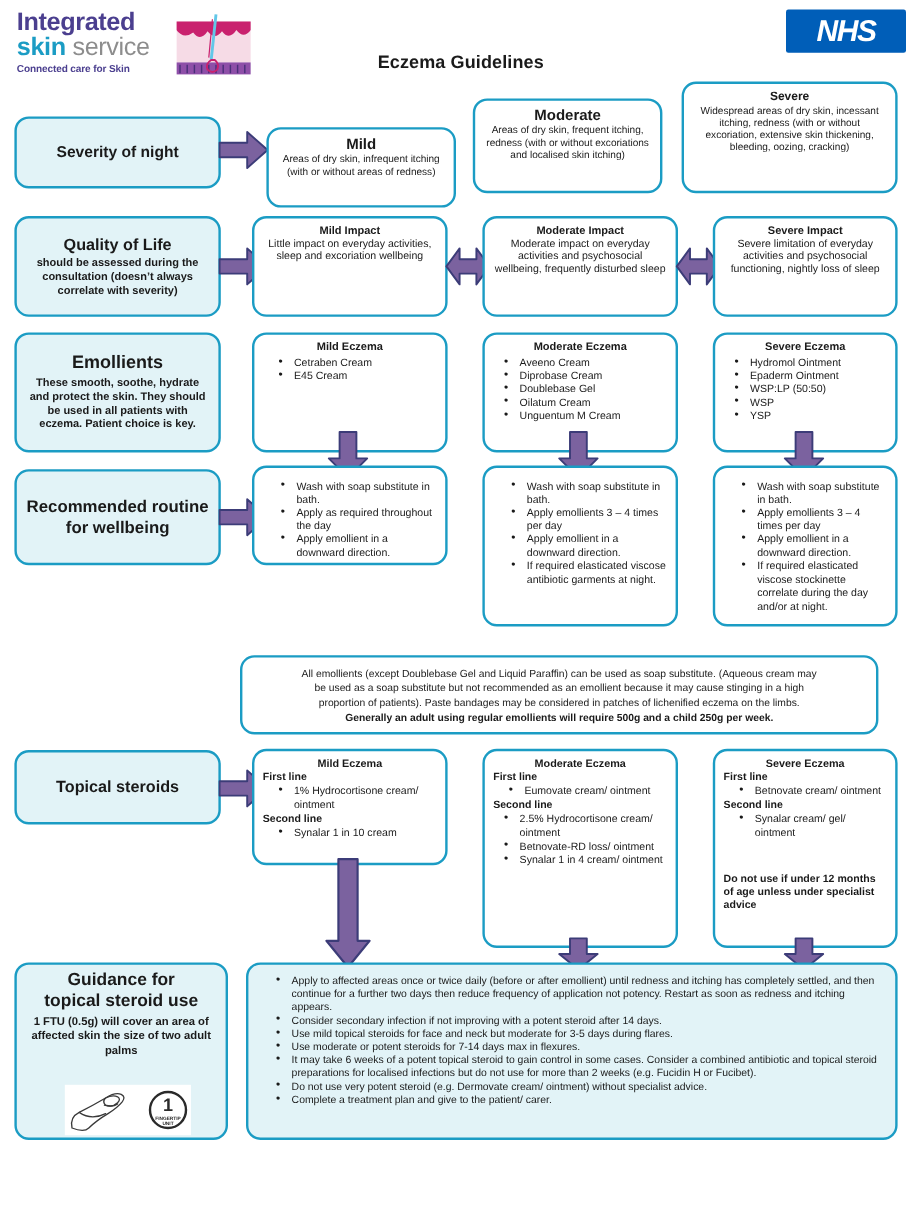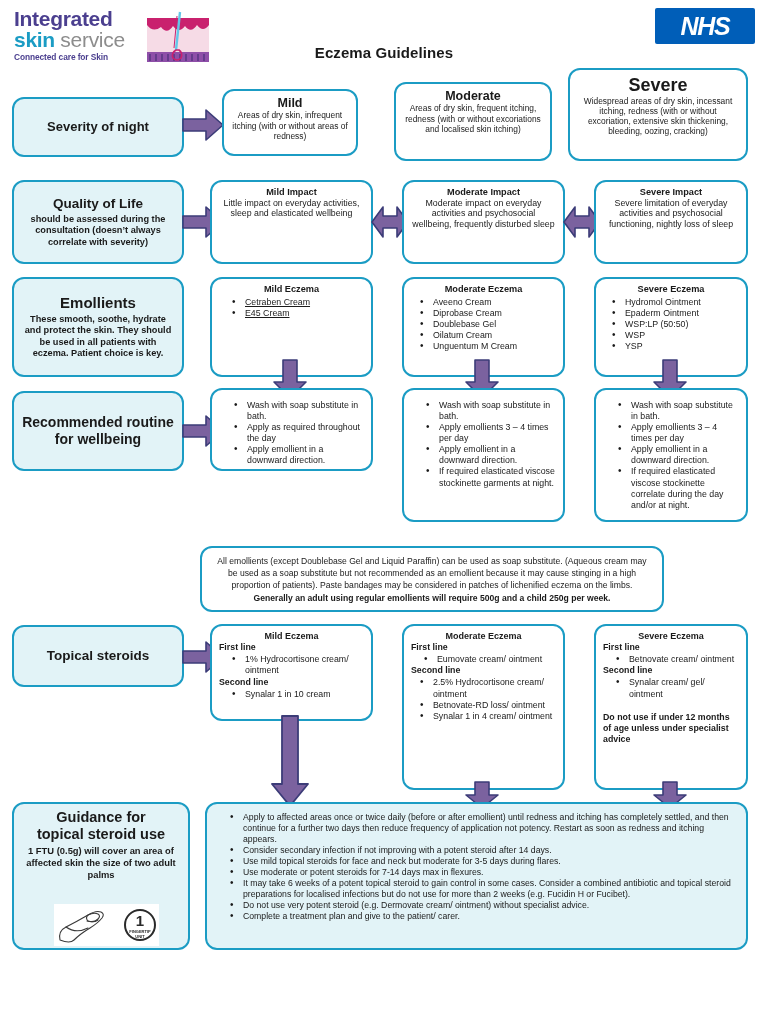"Severe" span.hdr { font-size: 18px -> 10px }
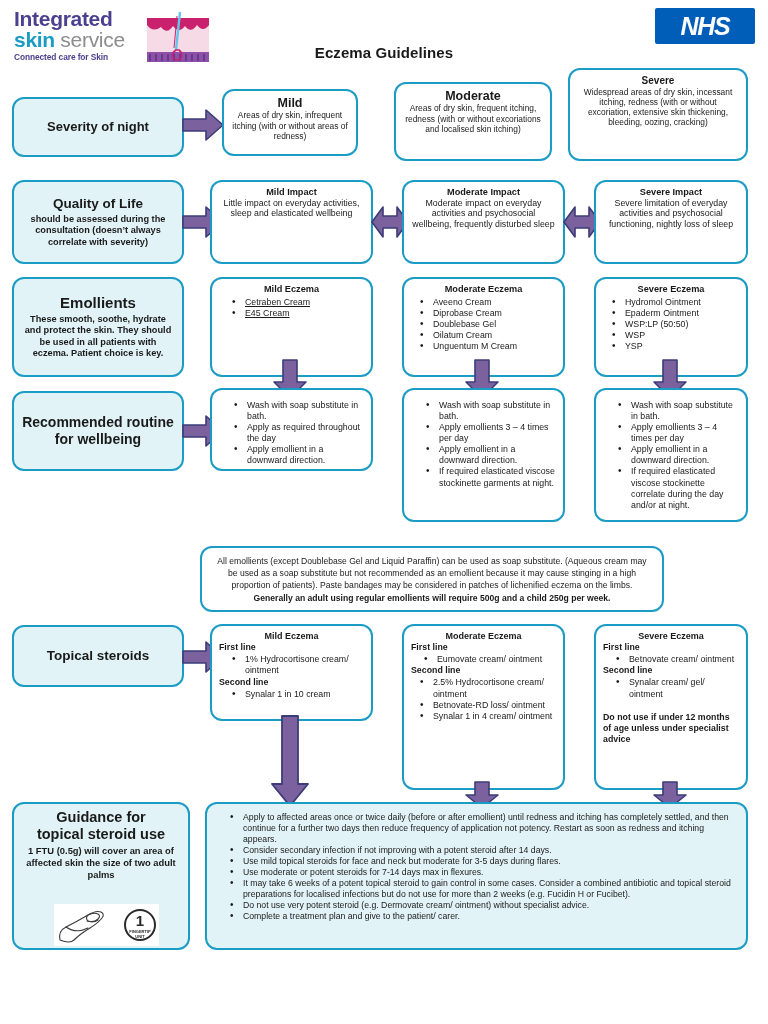"Mild" div.box { top: 89px -> 106px; width: 136px -> 158px }
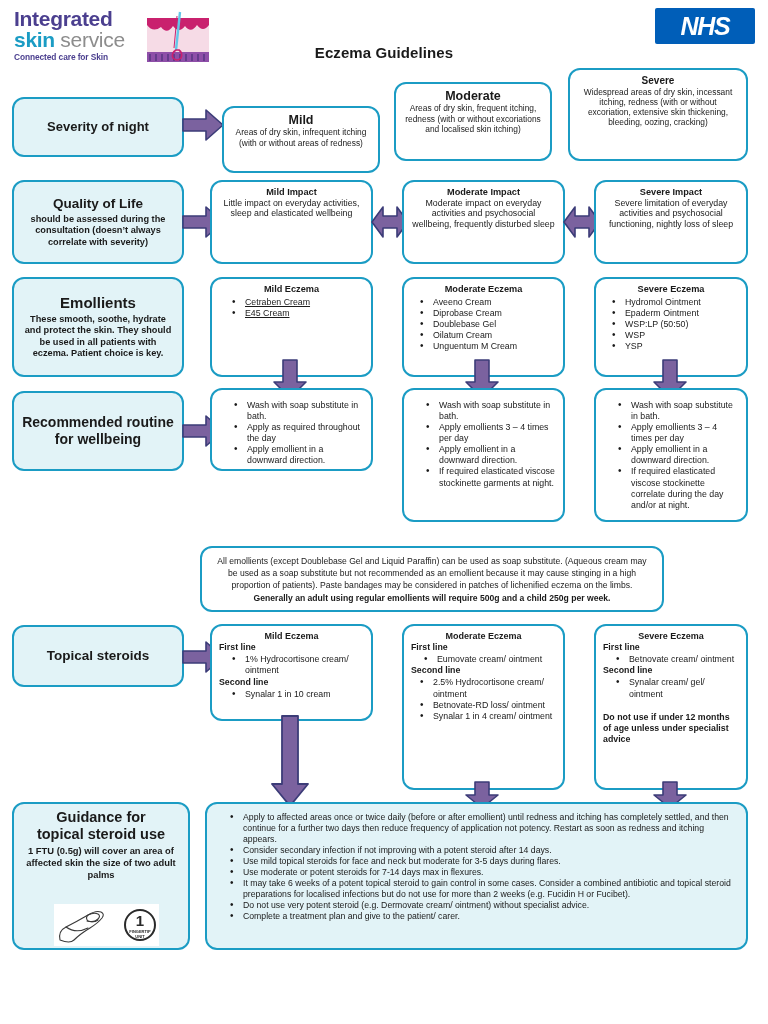"Little impact on everyday activities," span.body { text: elasticated -> excoriation }
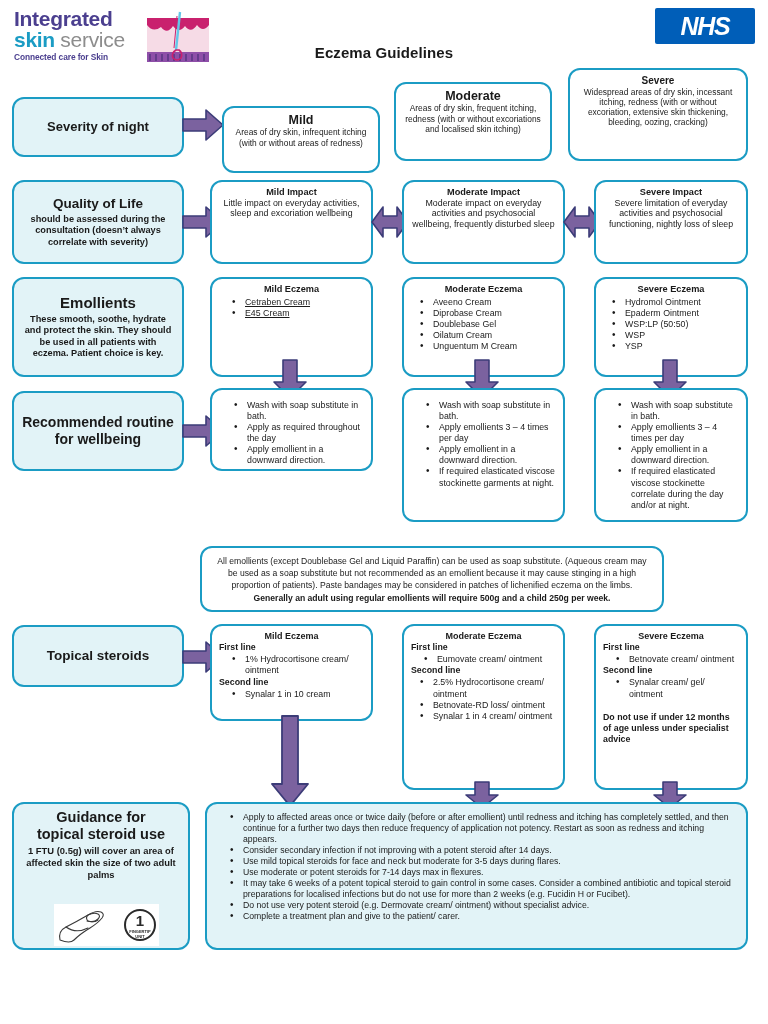"Cetraben Cream" ul.bl { text-decoration: underline -> none }
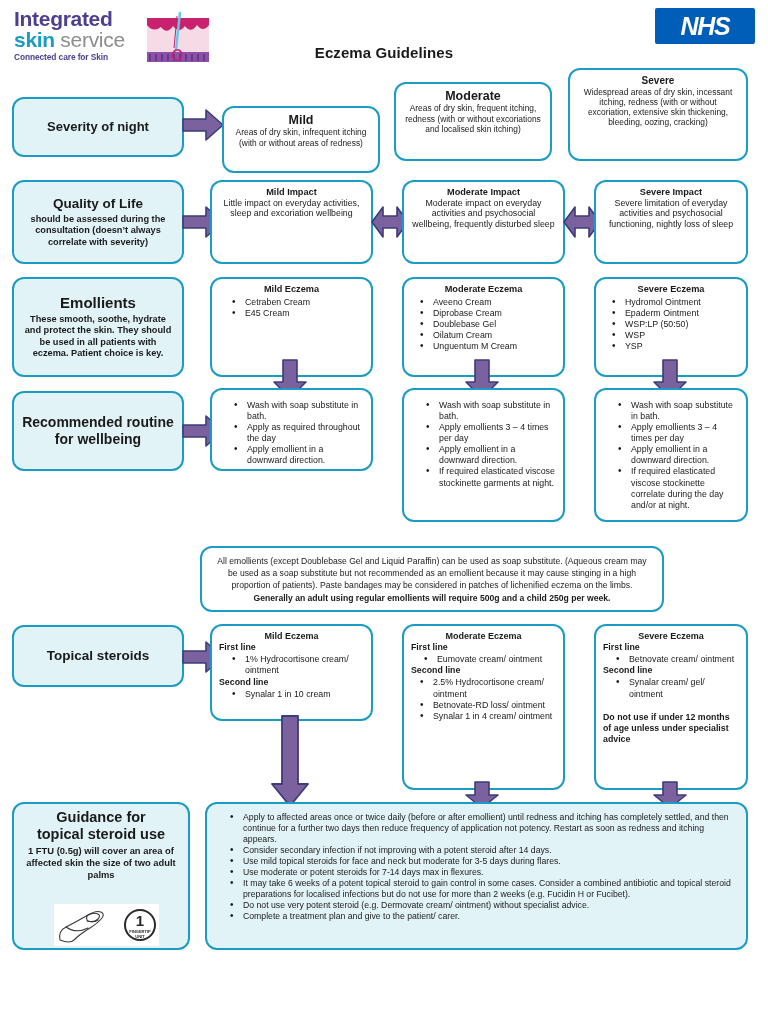"If required elasticated viscose stockinette garments at" li { text: stockinette -> antibiotic }
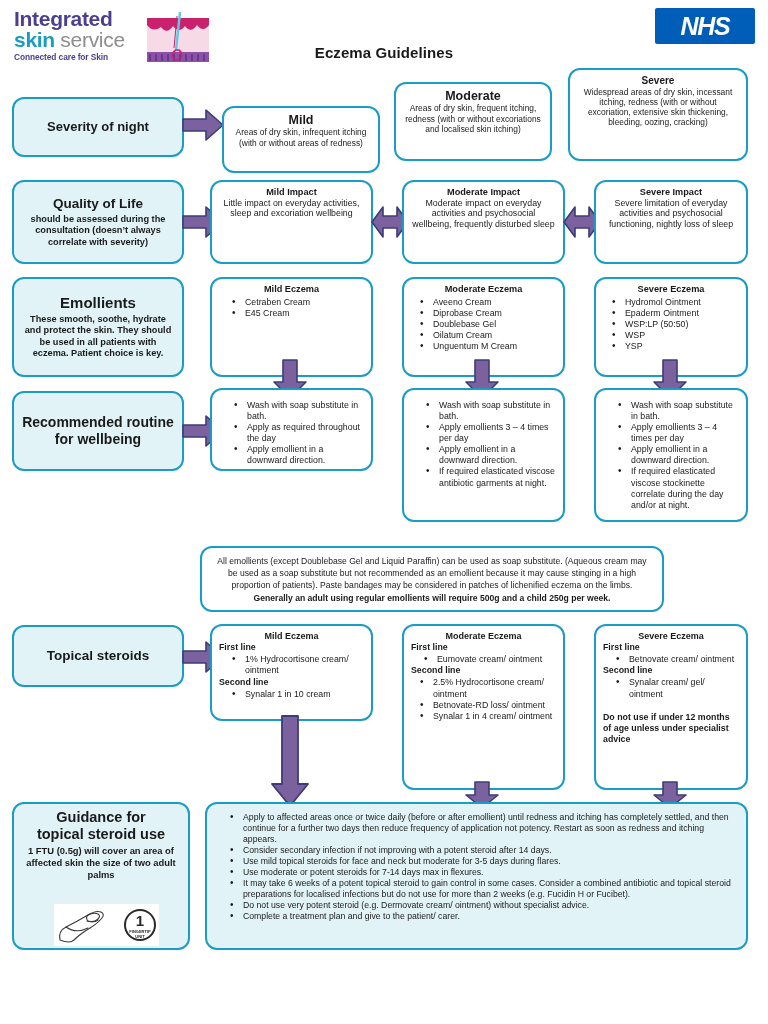"All emollients (except Doublebase Gel" div.box { width: 464px -> 532px }
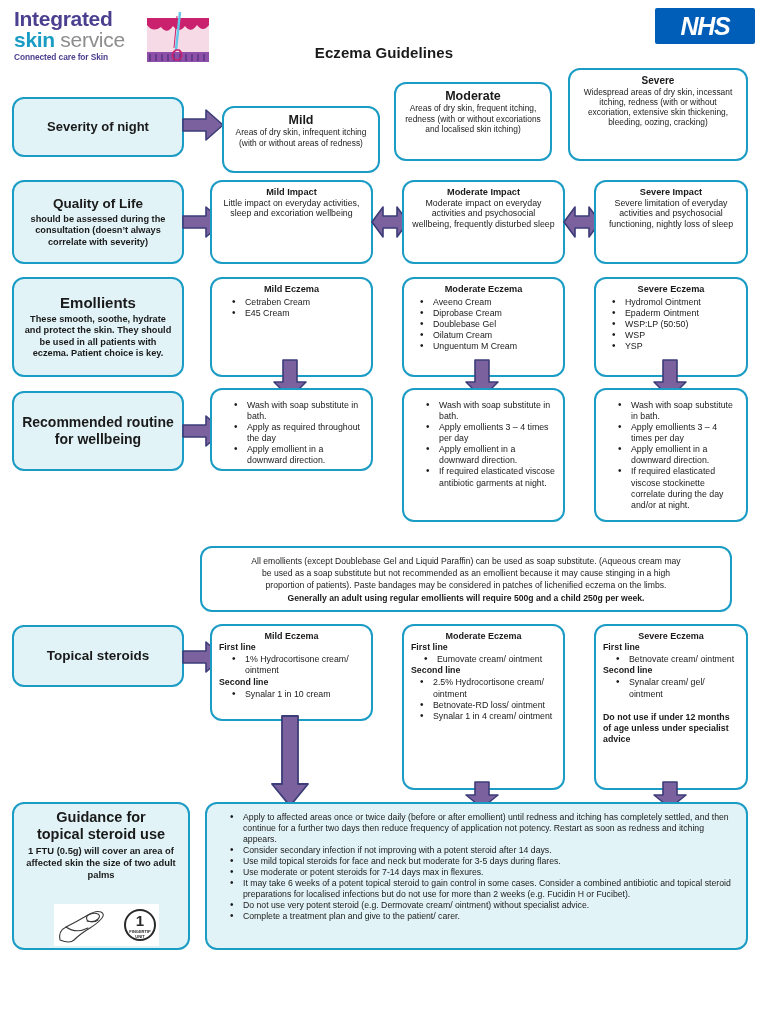"Do not use if under" div { margin-top: 12px -> 27px }
